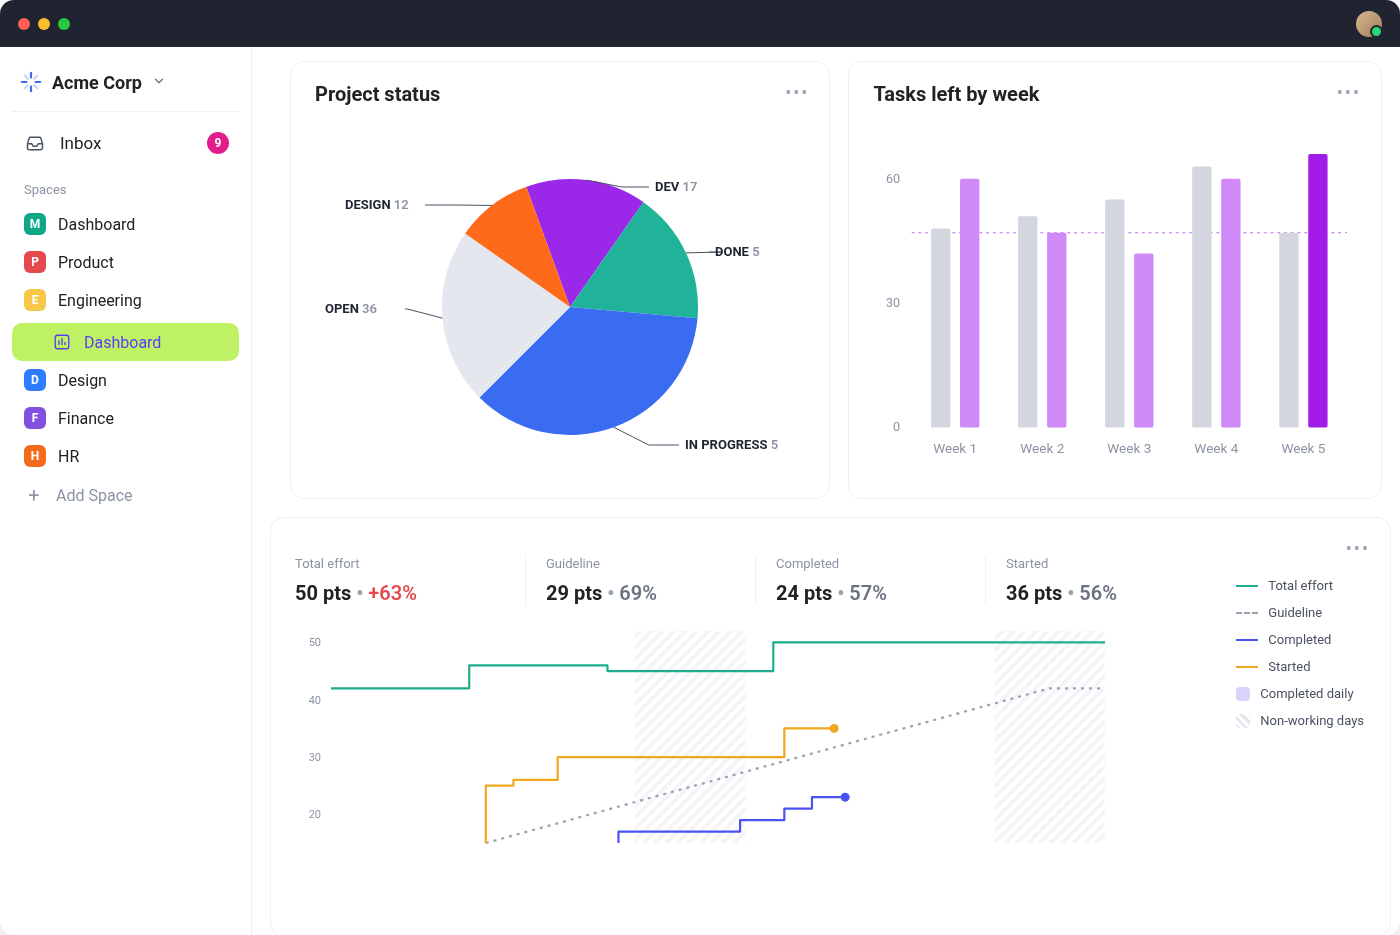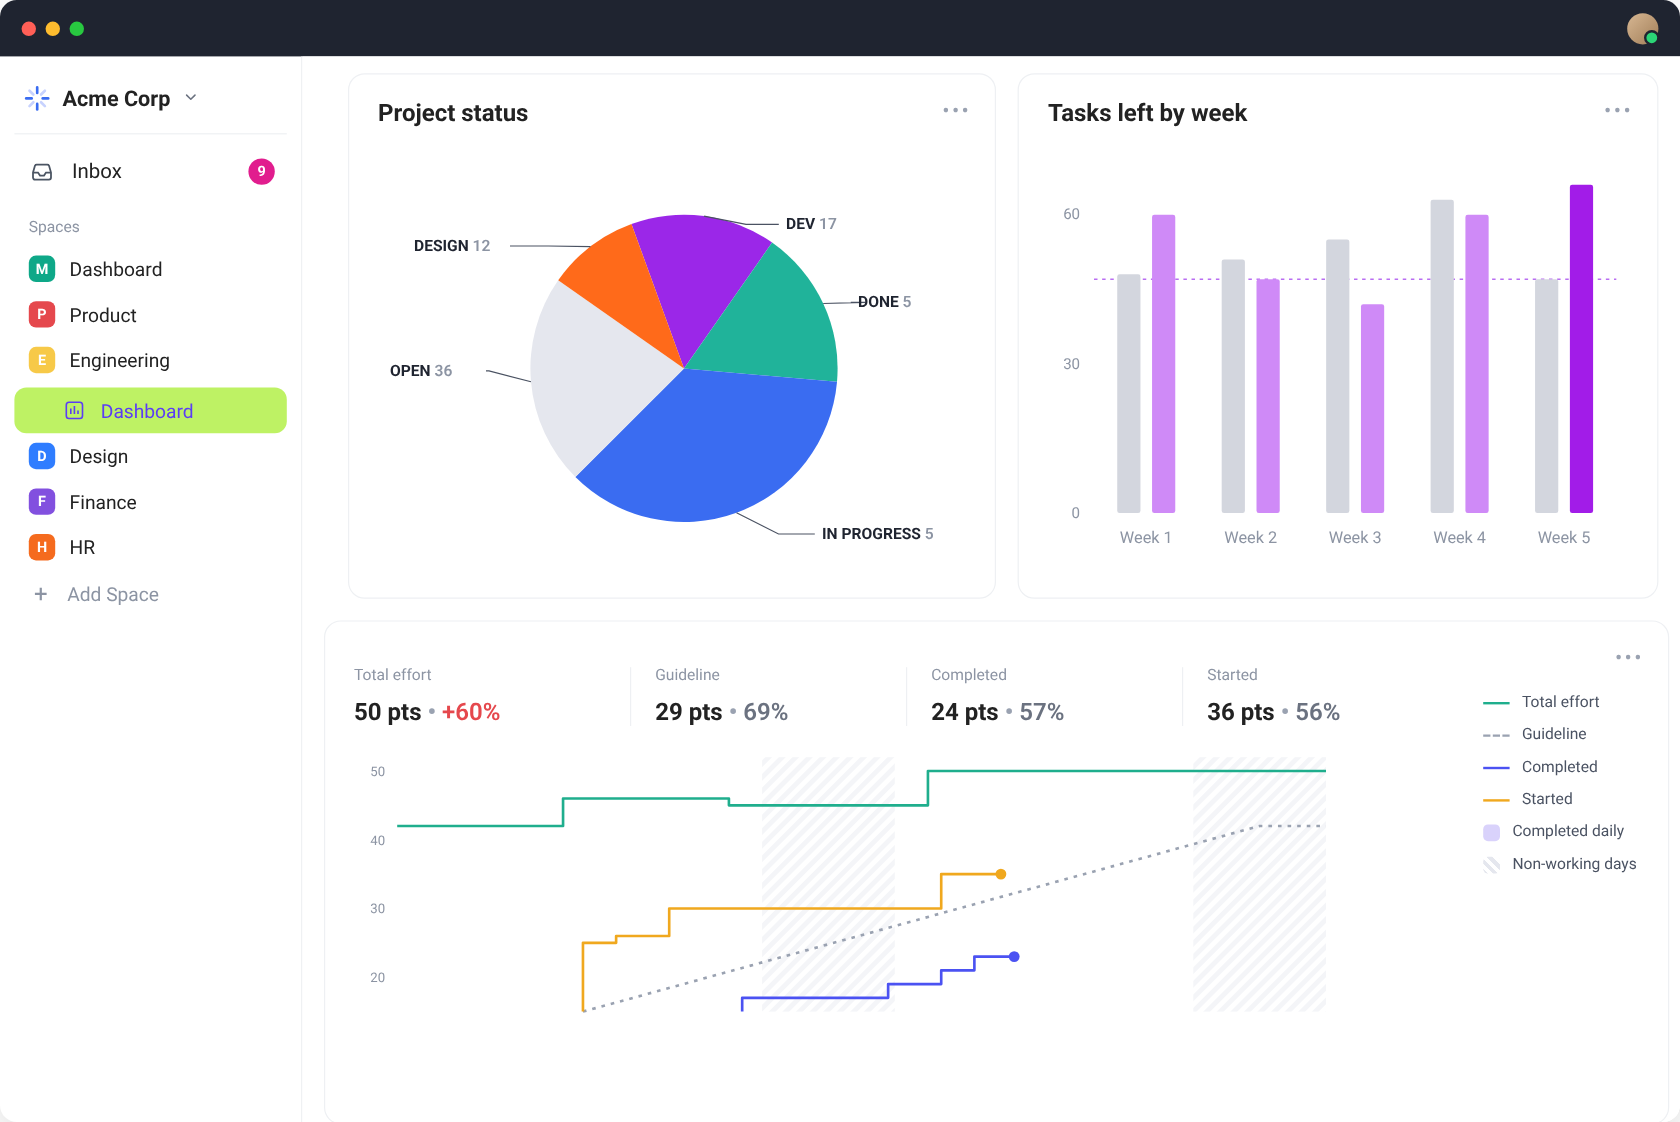"+60%" span.pos { text: +60% -> +63% }
